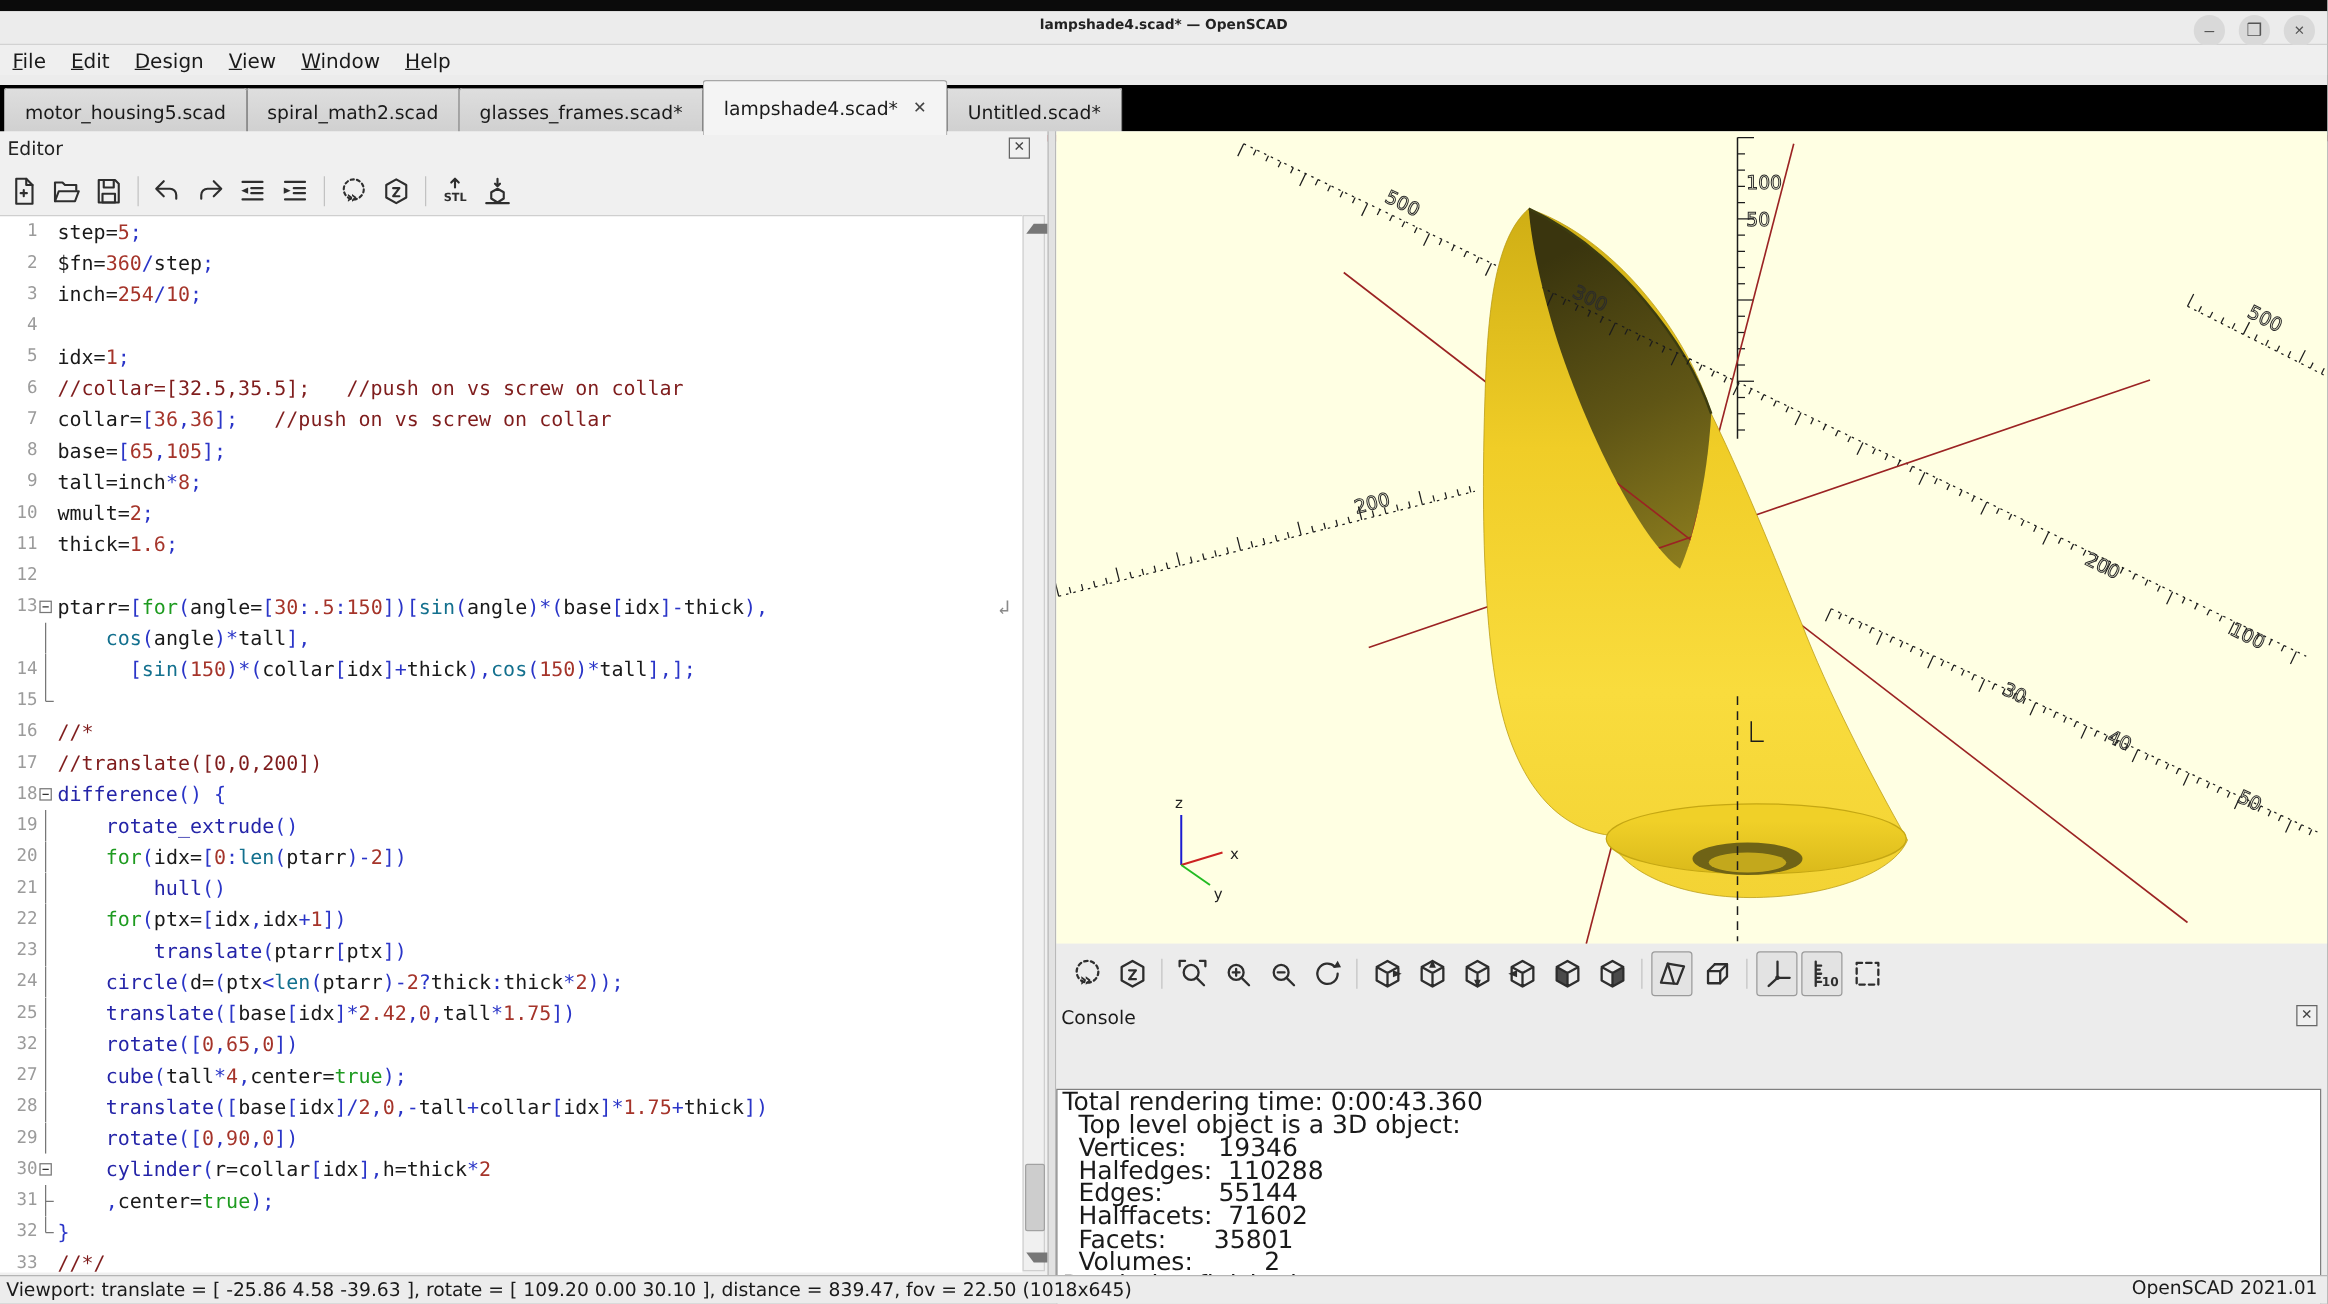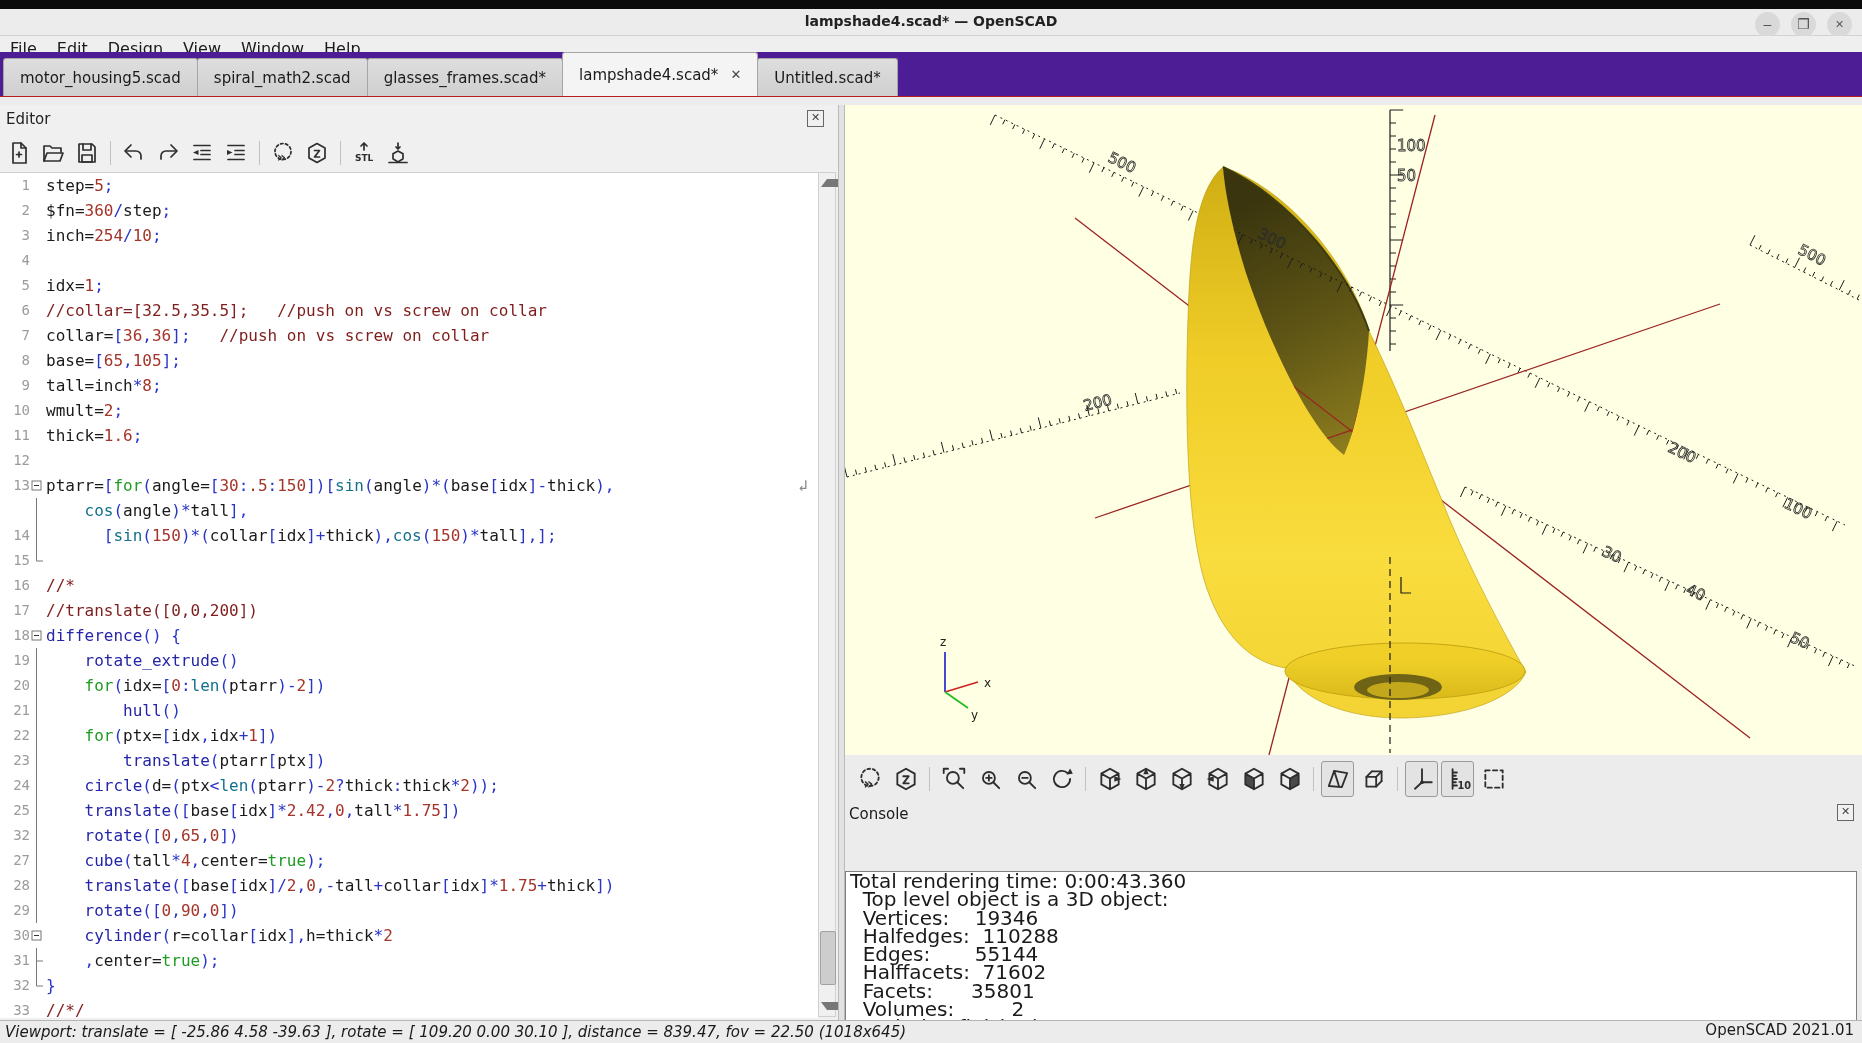"lampshade4.scad* — OpenSCAD" .title { font-size: 14px -> 11px }
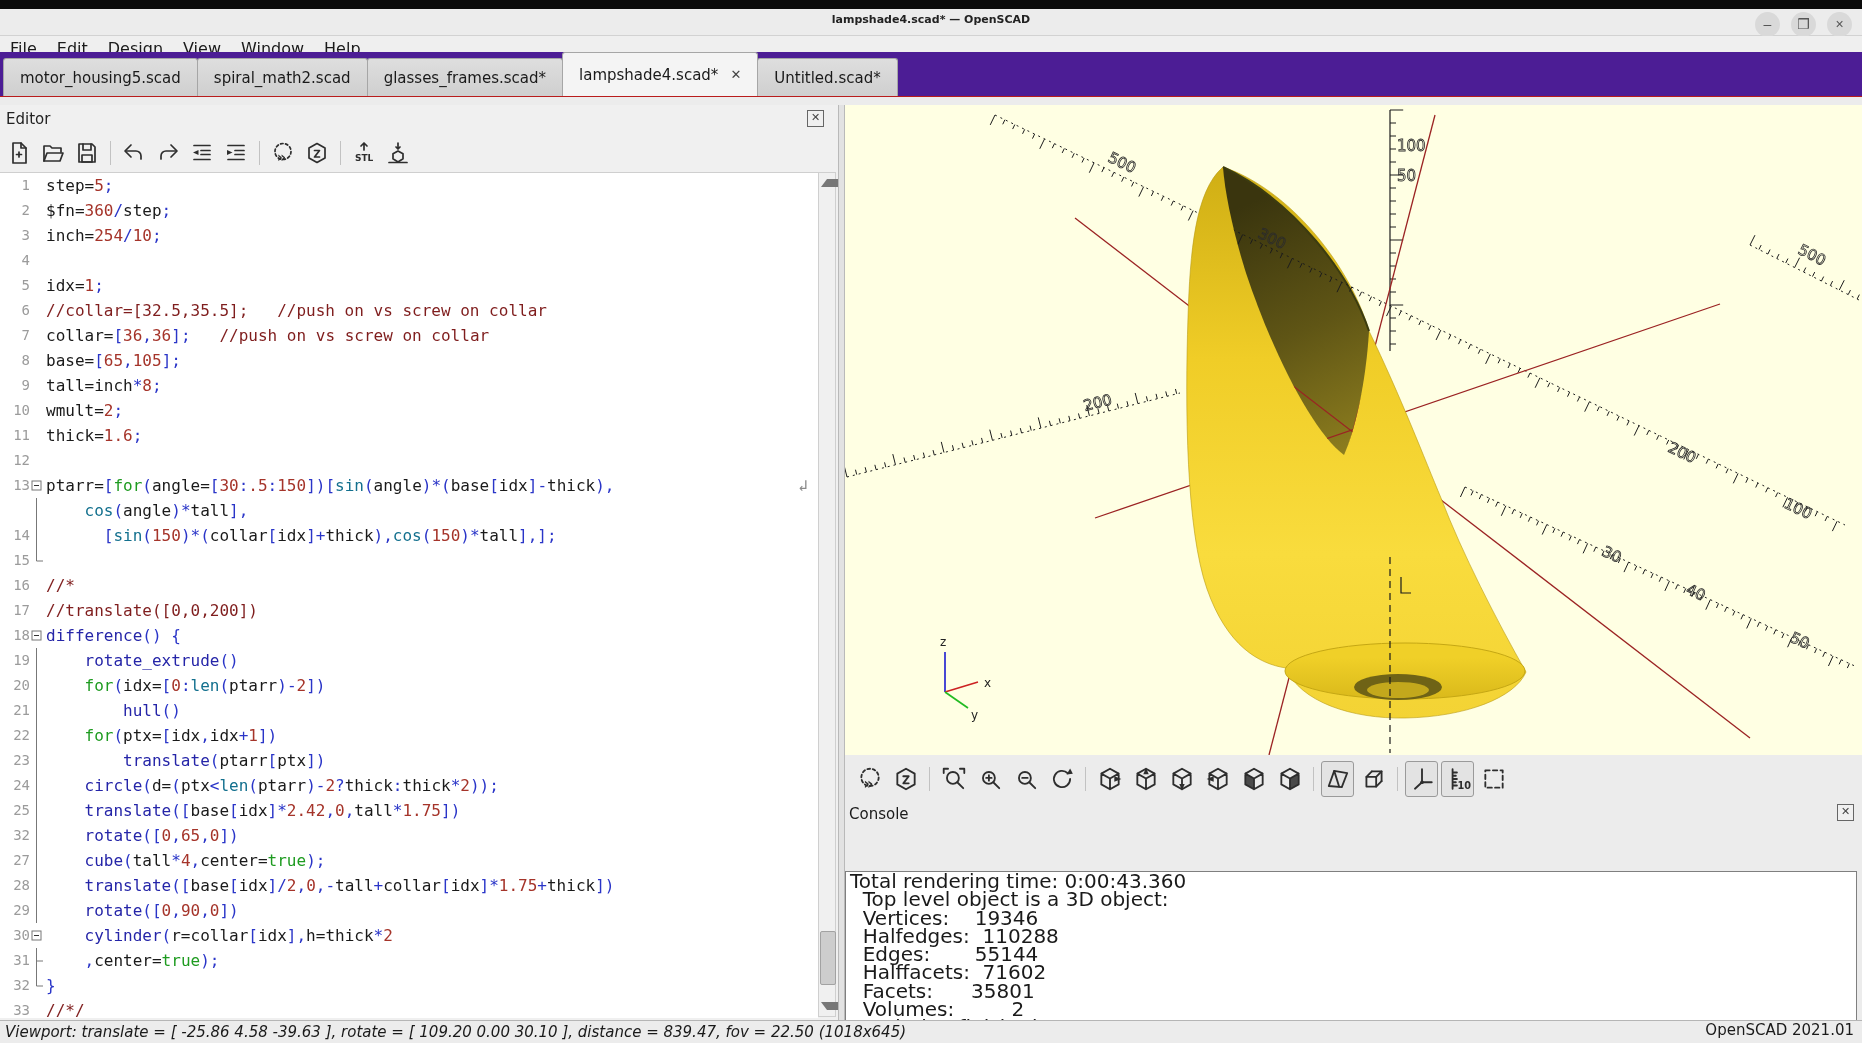"motor_housing5.scad" .tabbar { background: #4c1d95 -> #000000; border-bottom: 1px solid #b91c1c -> 5px solid #b91c1c; top: 52px -> 68px }
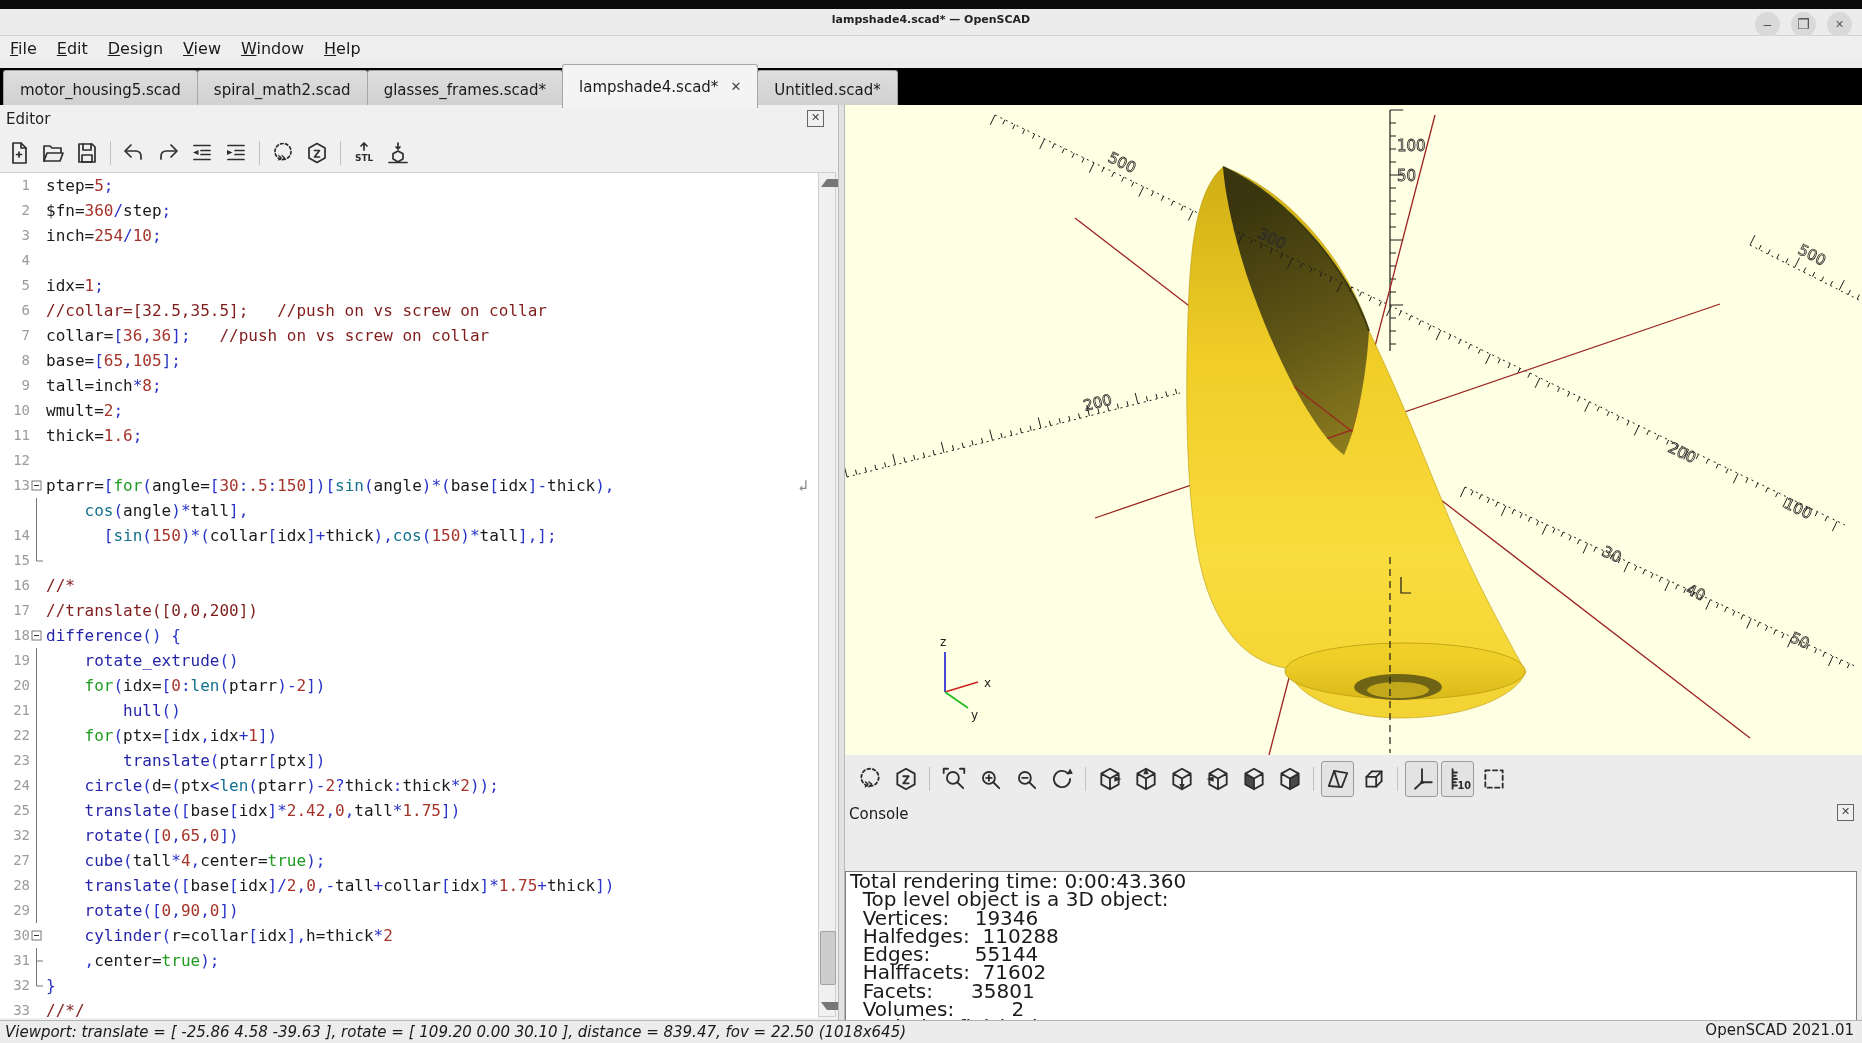"Viewport: translate = [ -25.86" .status-left { font-style: italic -> none }
